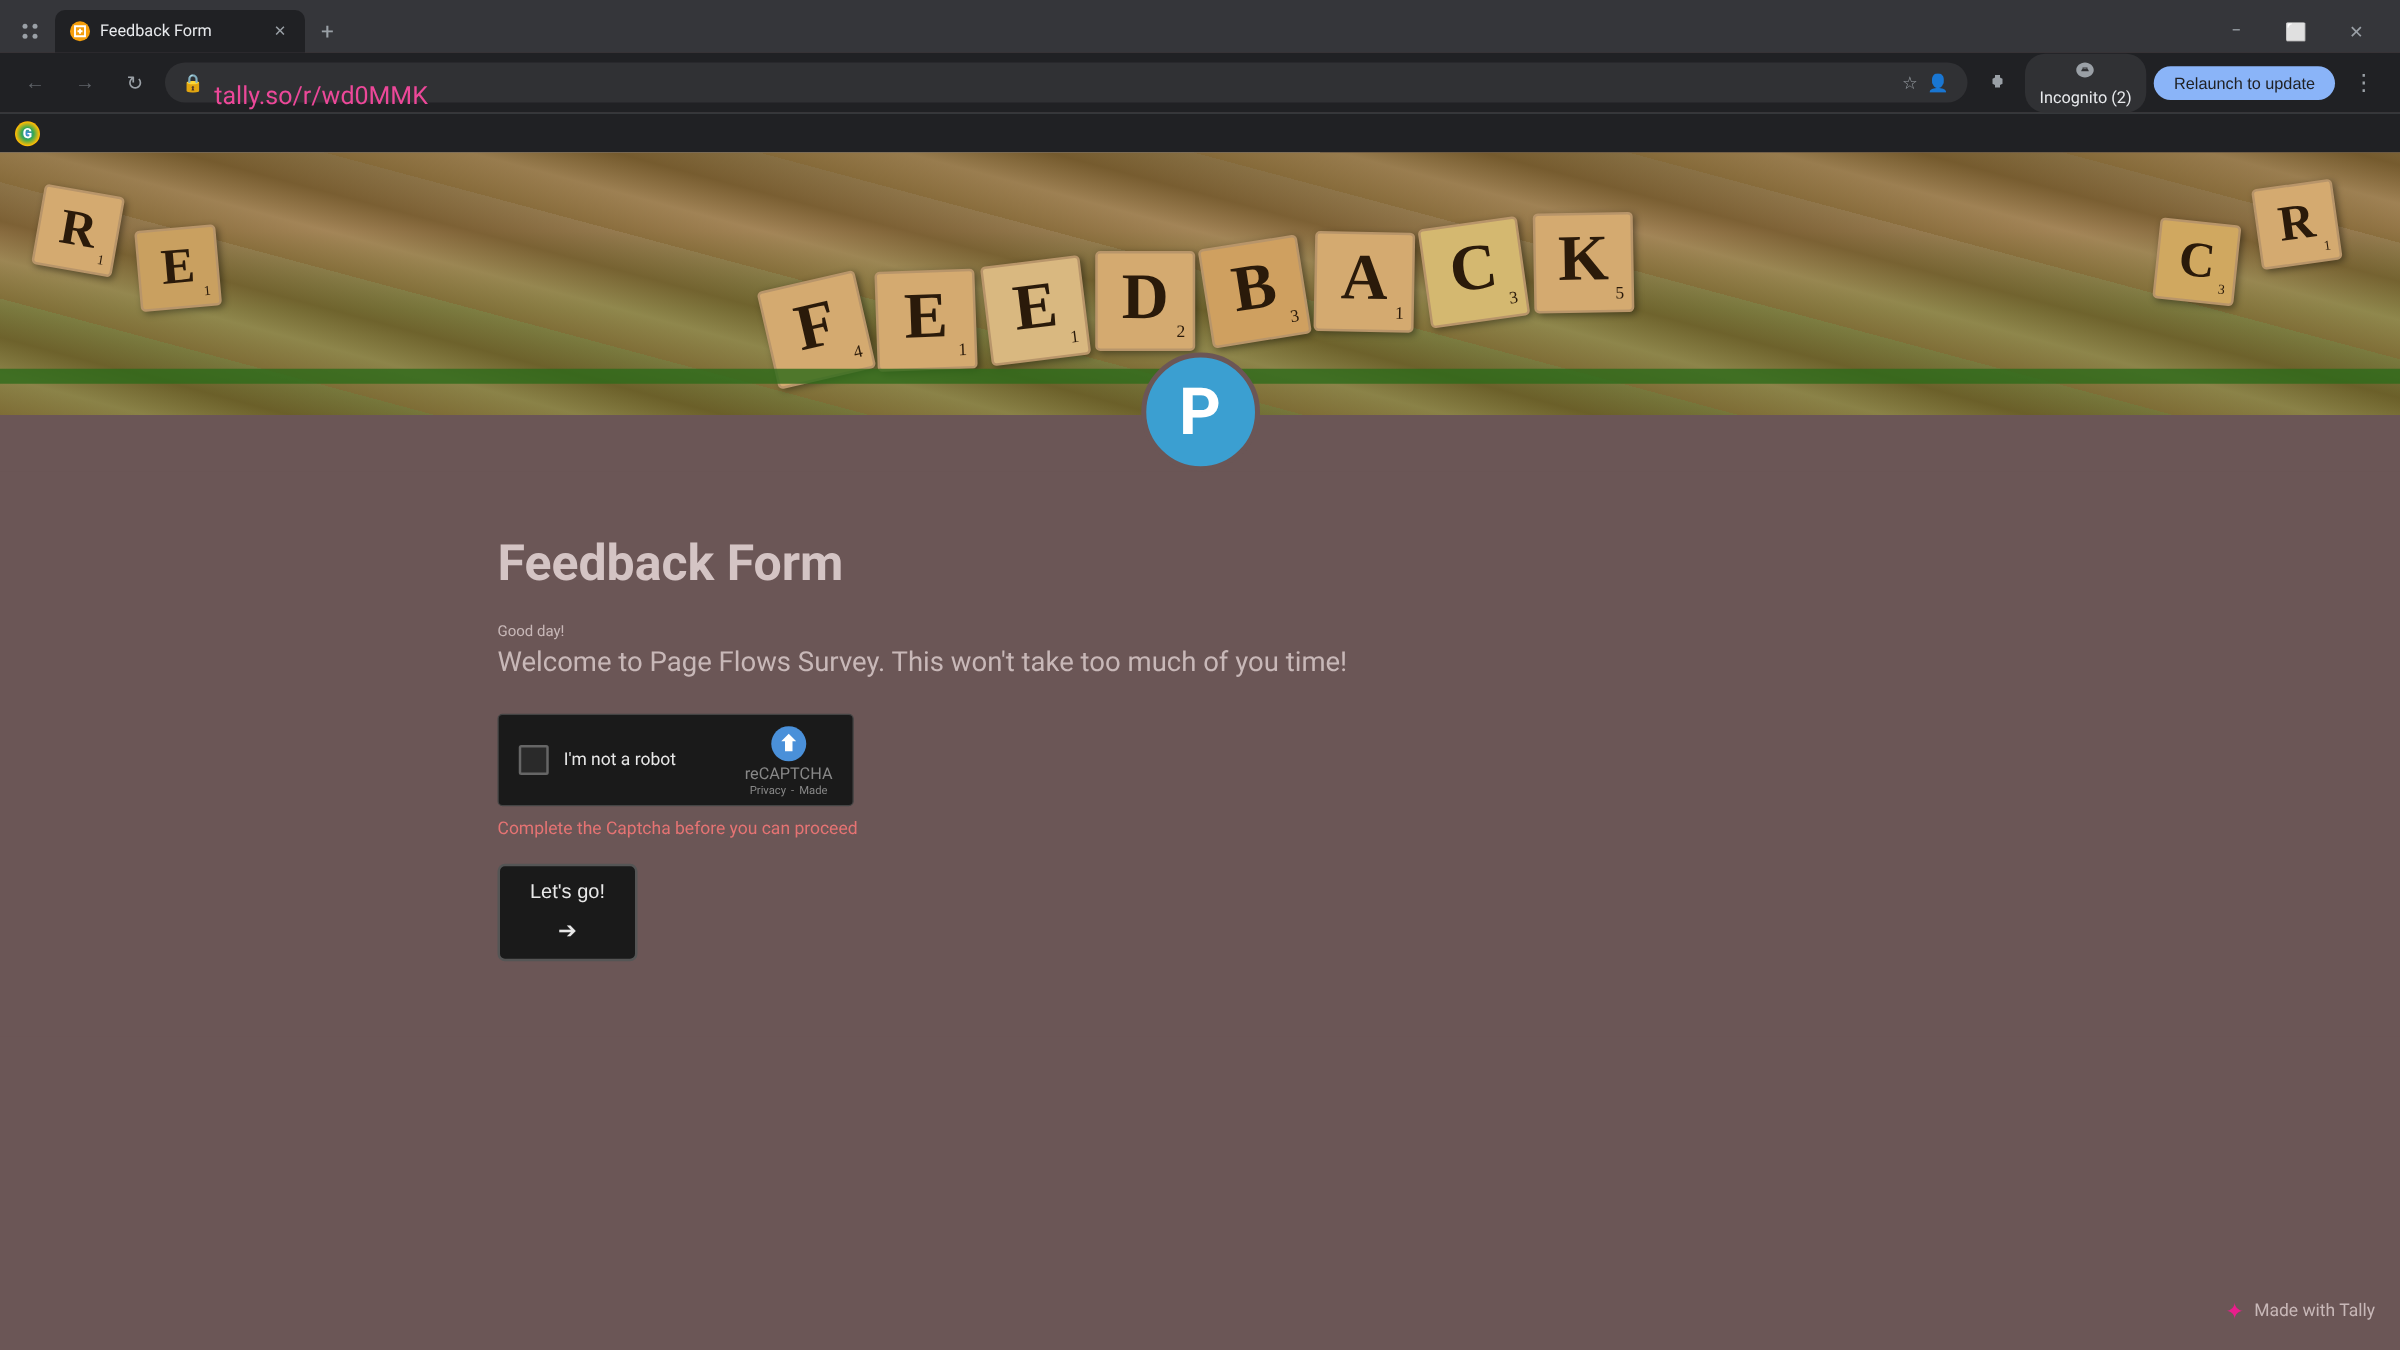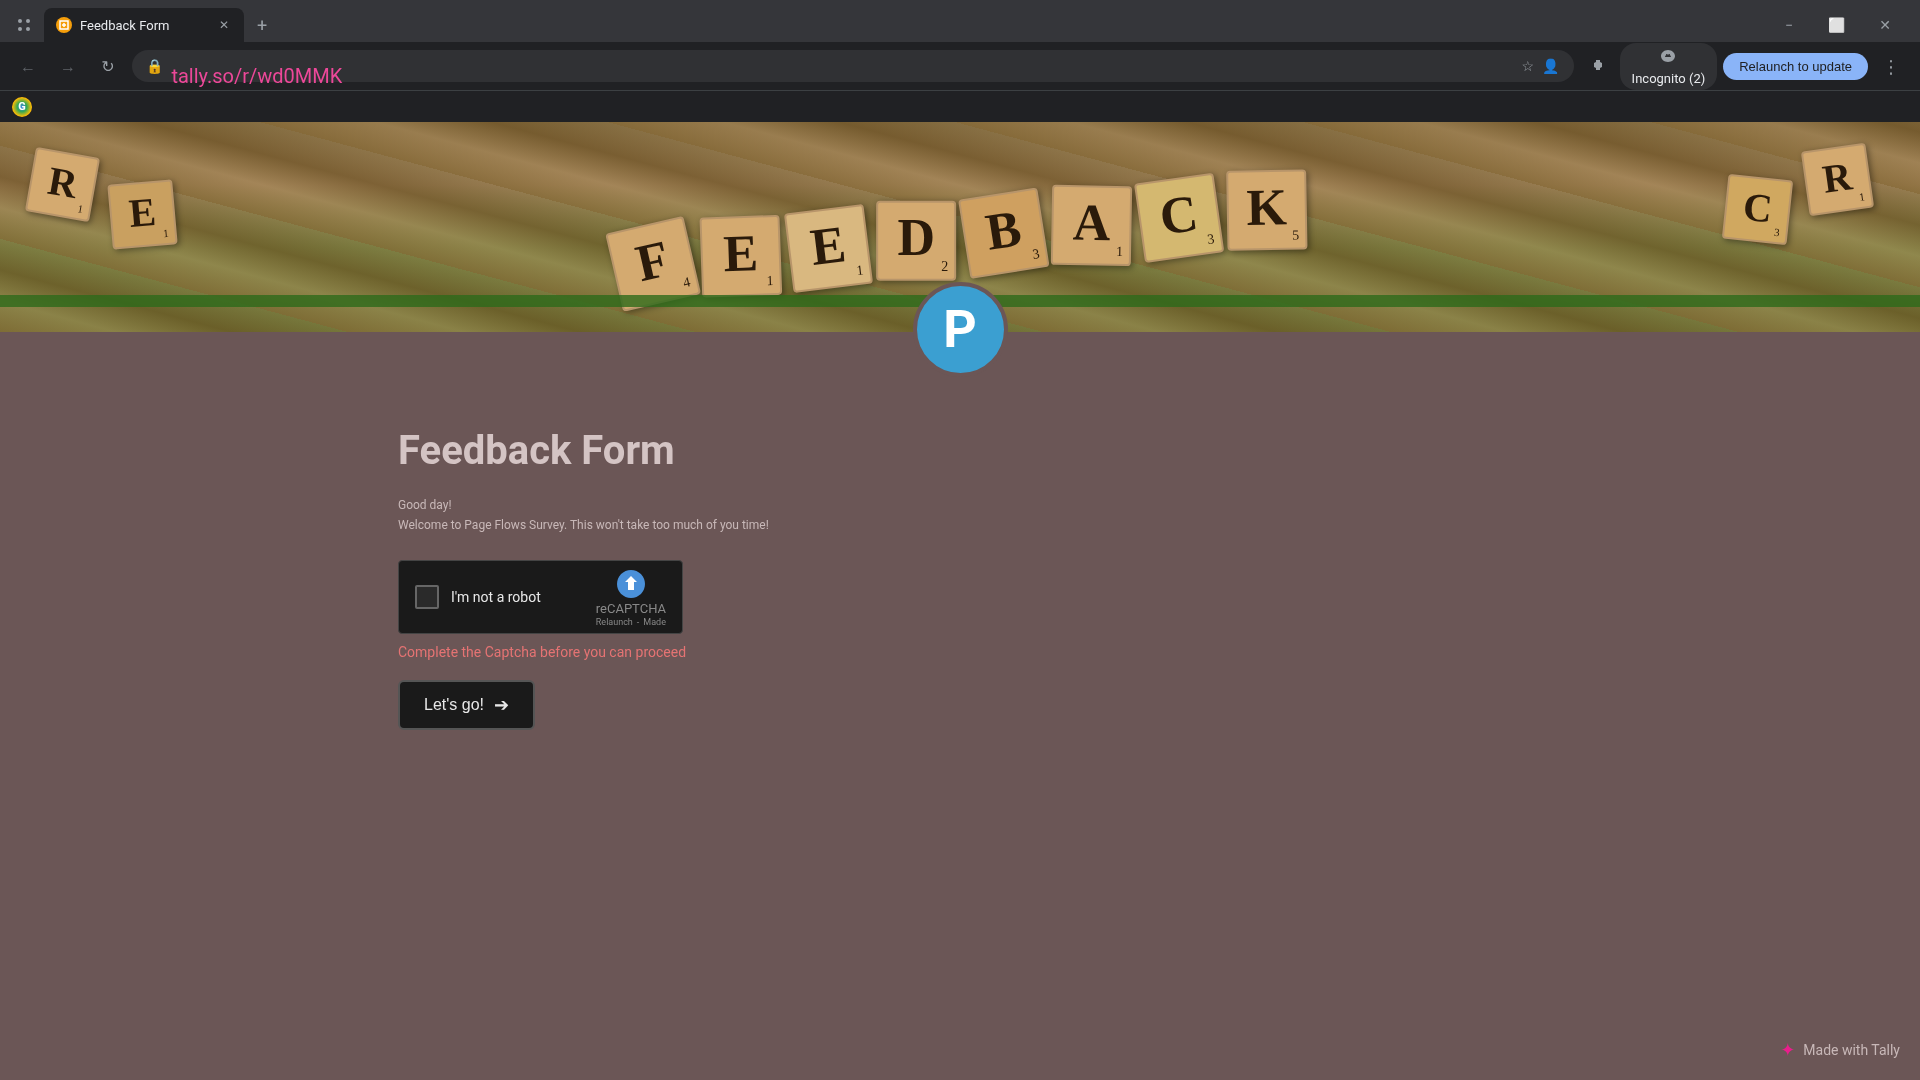"Welcome to Page Flows Survey." .form-description { font-size: 12px -> 22px }
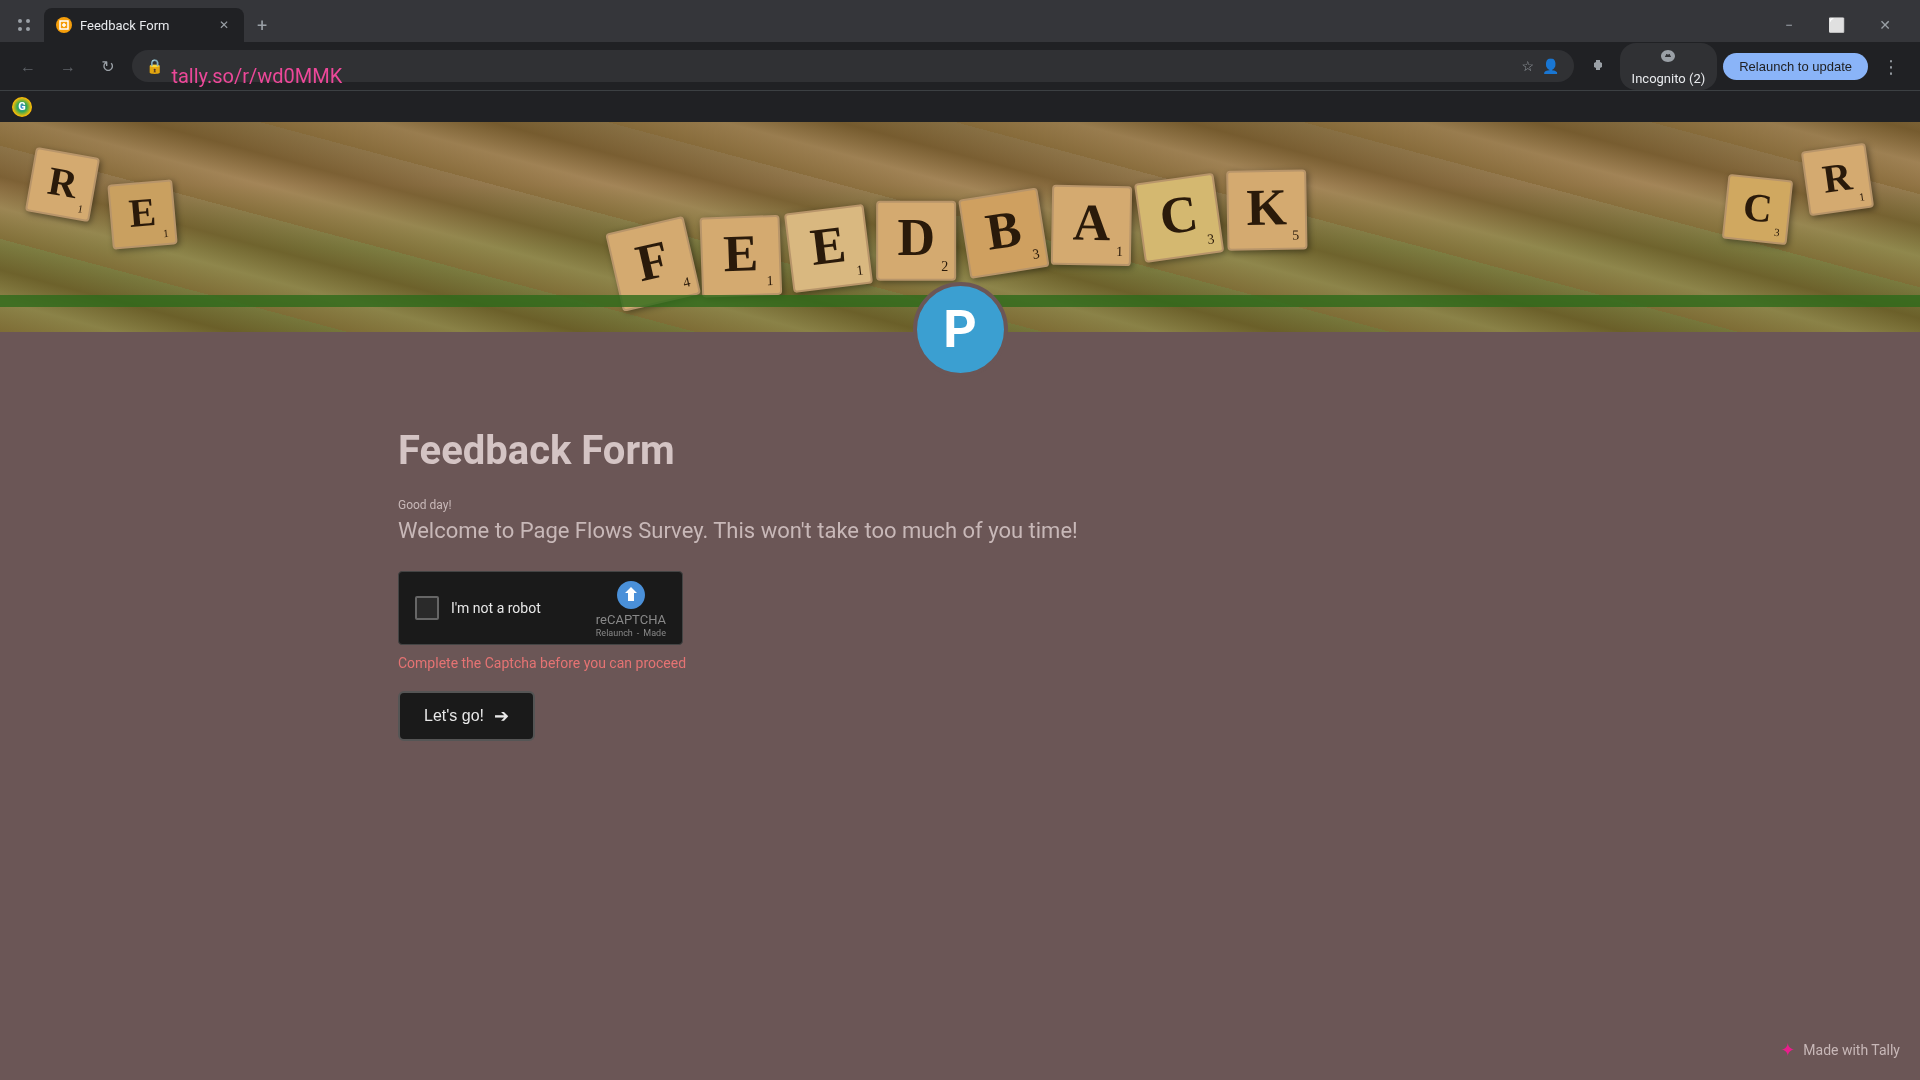"Relaunch" span { text: Relaunch -> Privacy }
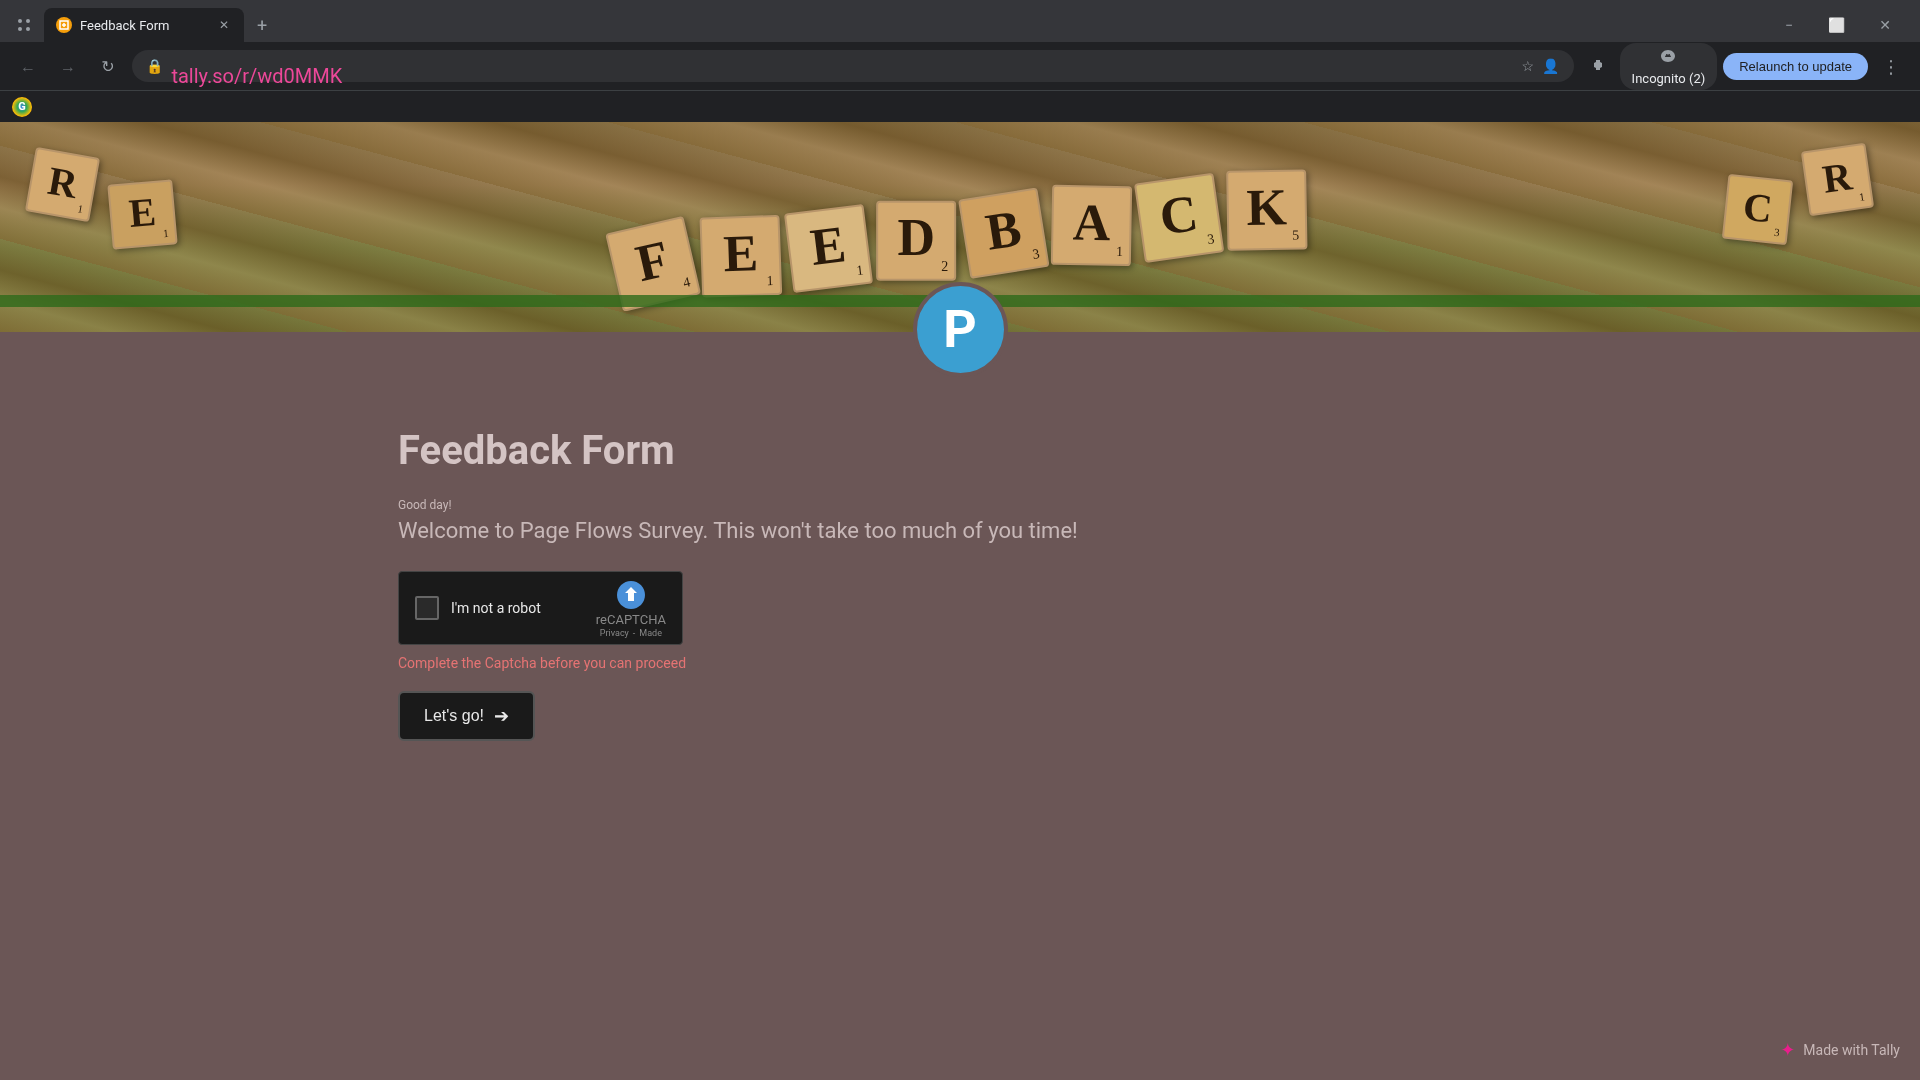"Let's go!" .lets-go-btn { flex-direction: none -> column }
